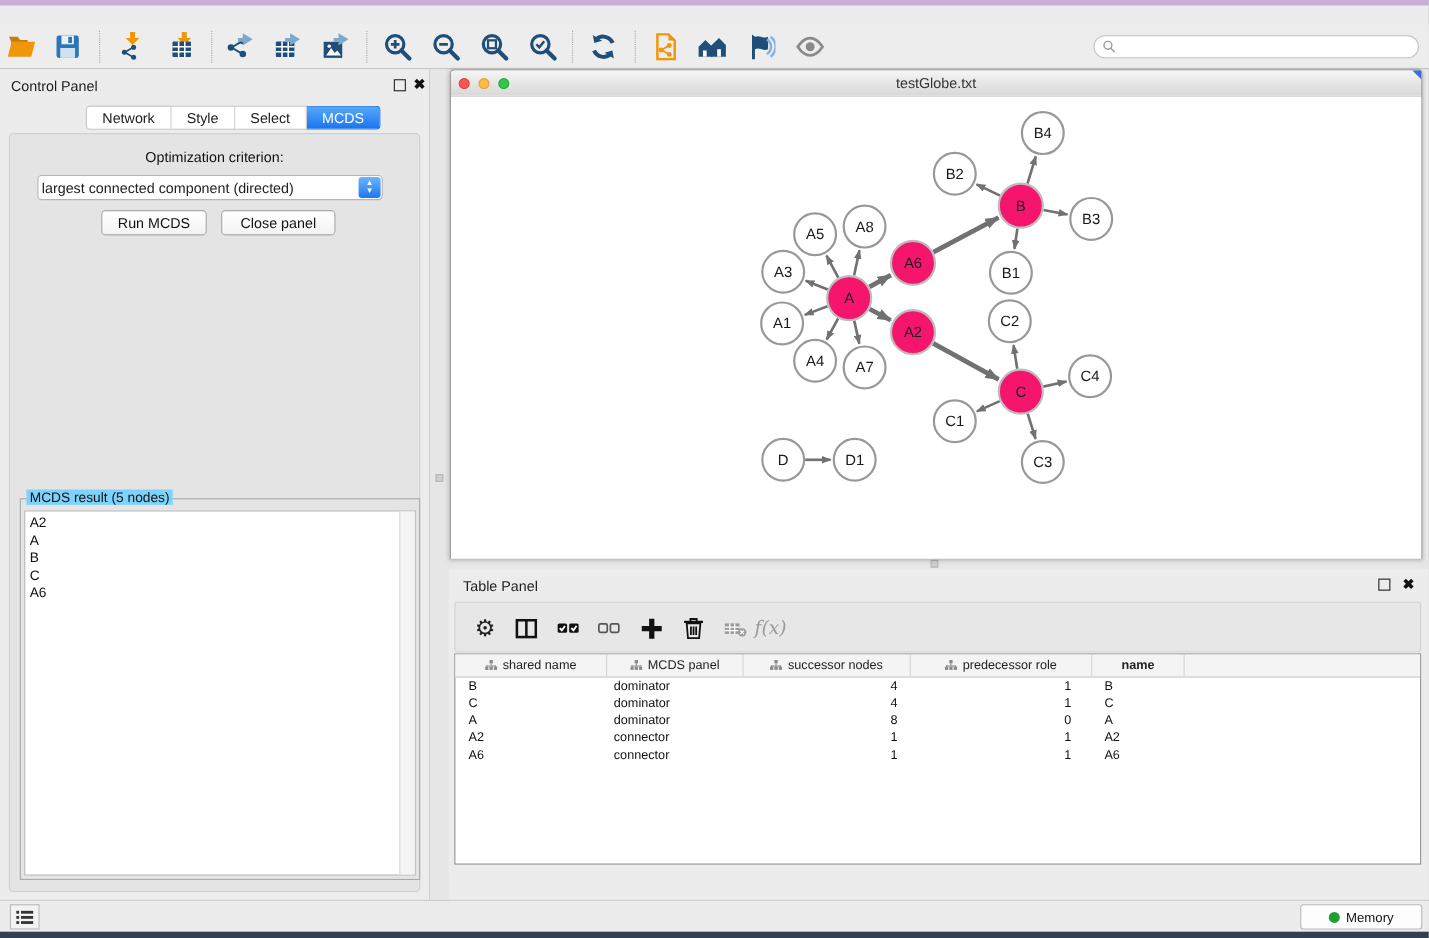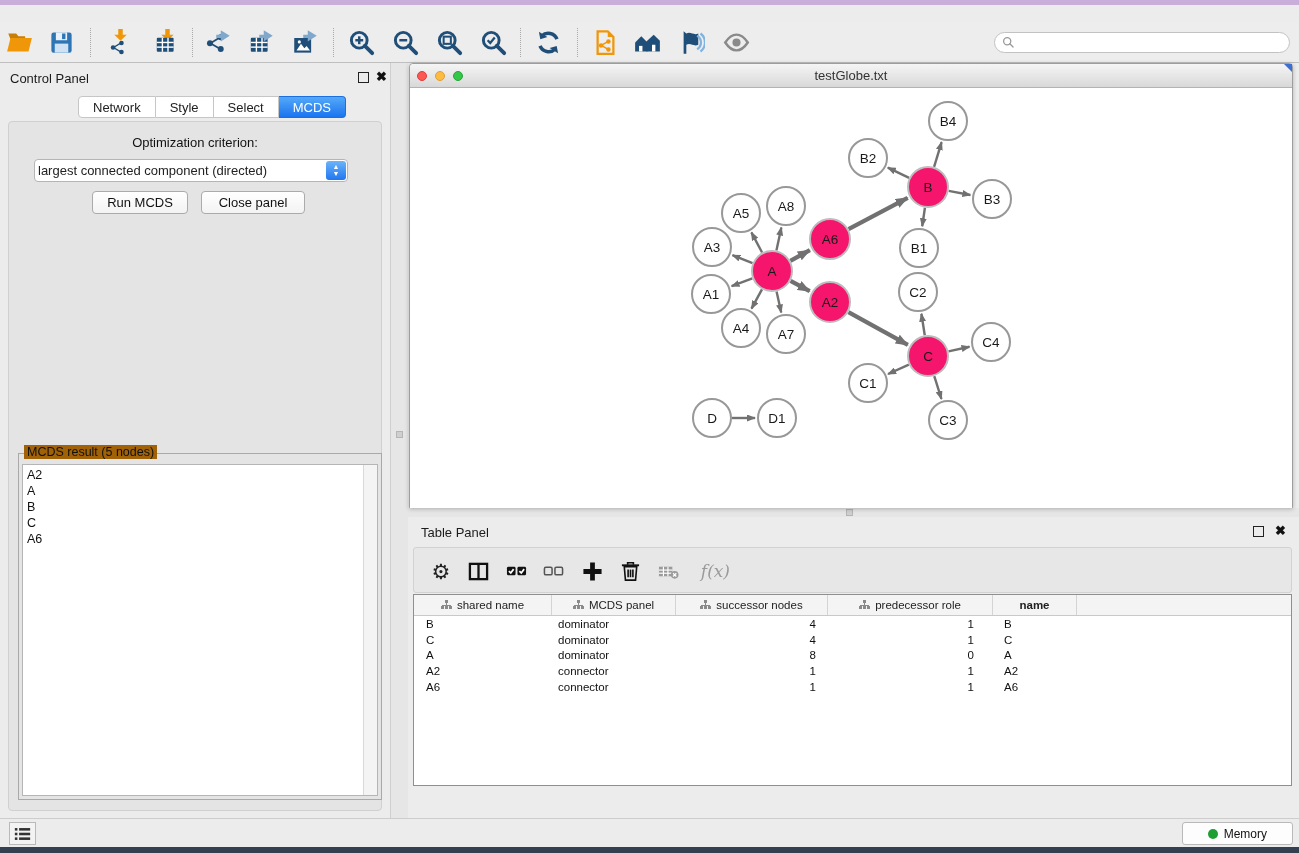"MCDS result (5 nodes)" .fieldset .legend { background: #a16207 -> #7dd3fc }
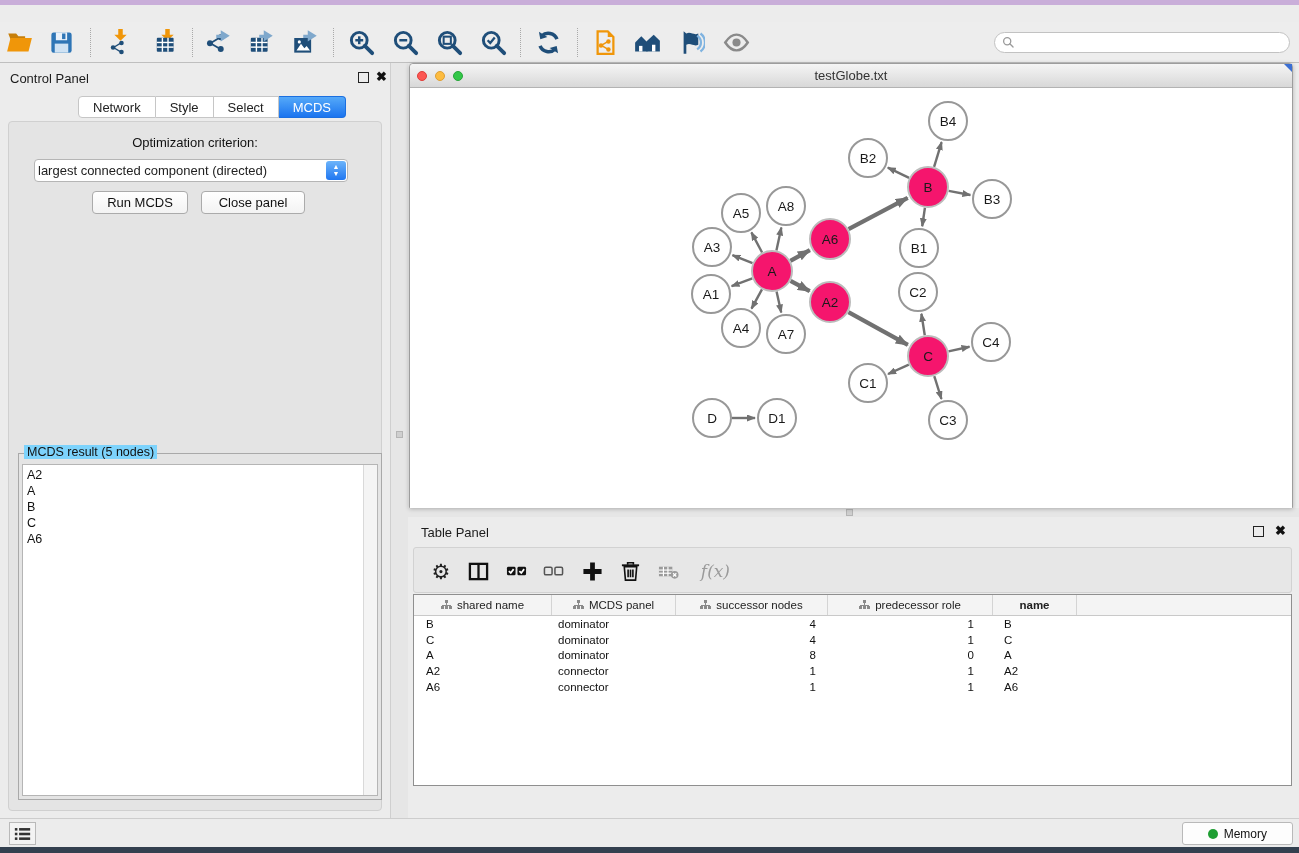"f(x)" span { justify-content: flex-end -> flex-start }
